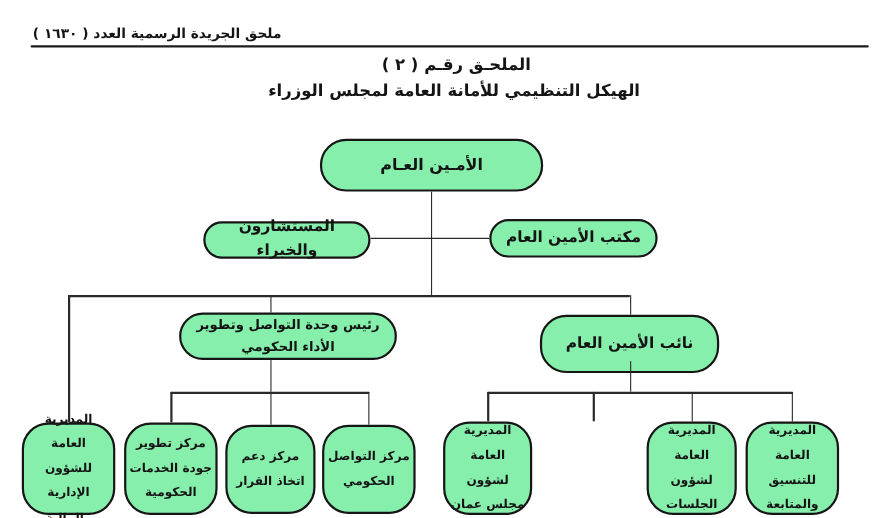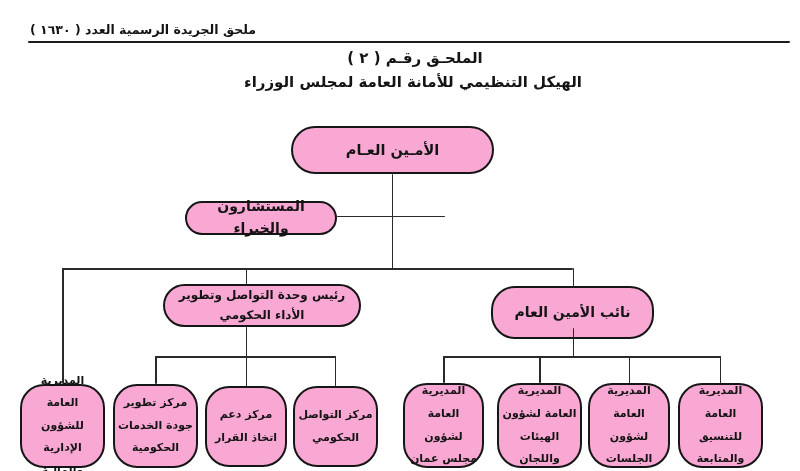"الأمـين العـام" .node { background: #f9a8d4 -> #86efac }
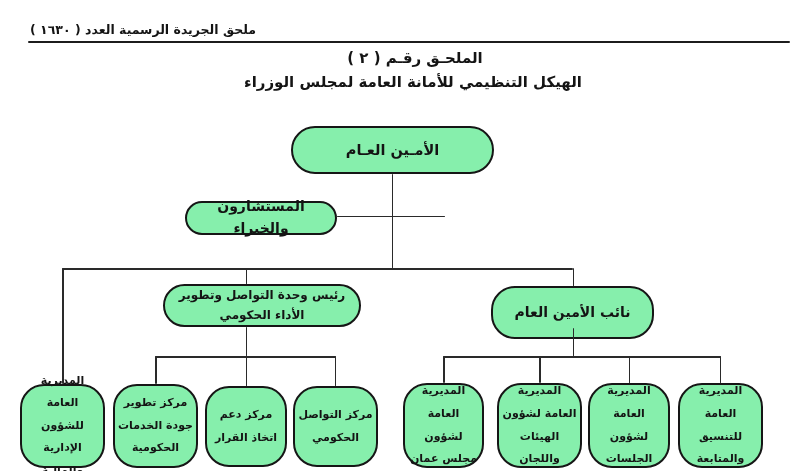"مكتب الأمين العام" div.node { html: none -> <div>مكتب الأمين العام</div> }
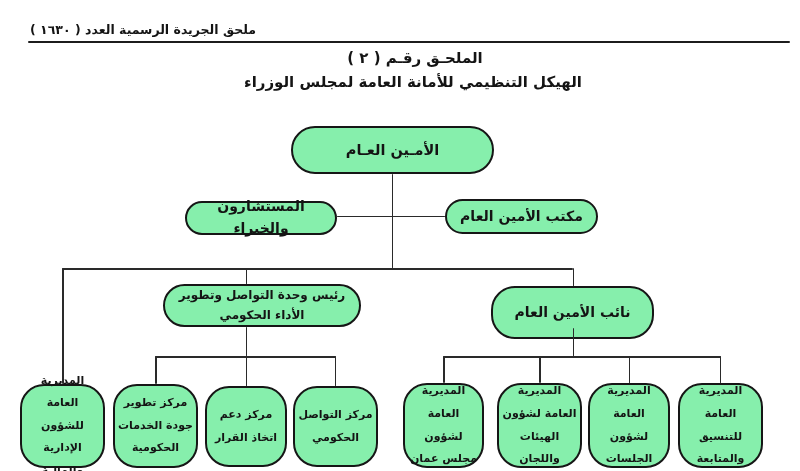"المديرية العامة لشؤون الهيئات واللجان" div.node { html: <div>المديرية العامة لشؤون الهيئات واللجان</div> -> none }
